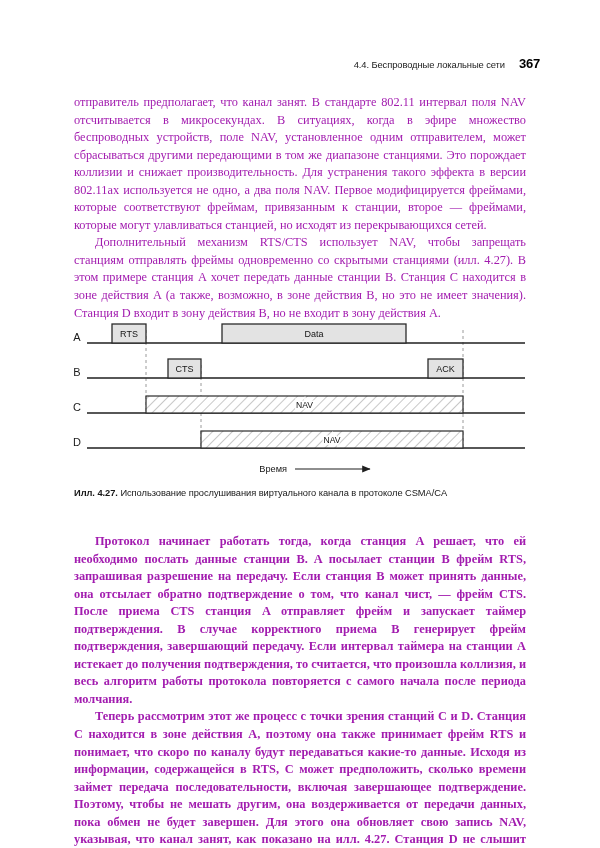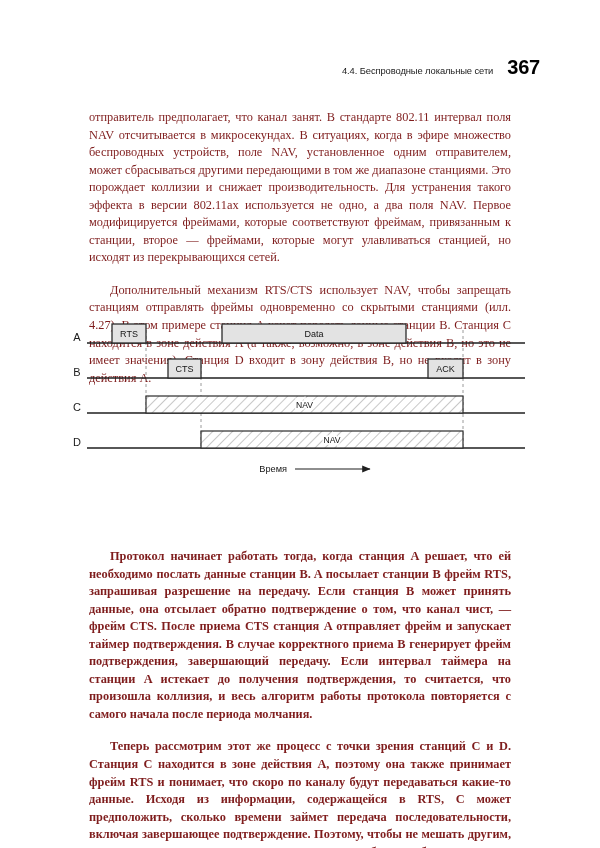"367" .runhead-folio { font-size: 20px -> 13px }
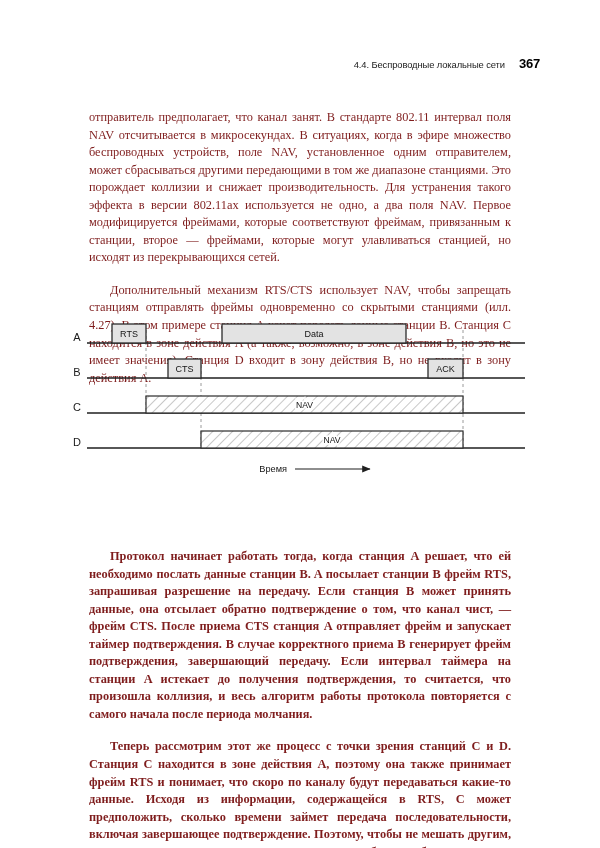"отправитель предполагает, что канал" .col p { color: #7f1d1d -> #a21caf; margin: 15px -> 0 }
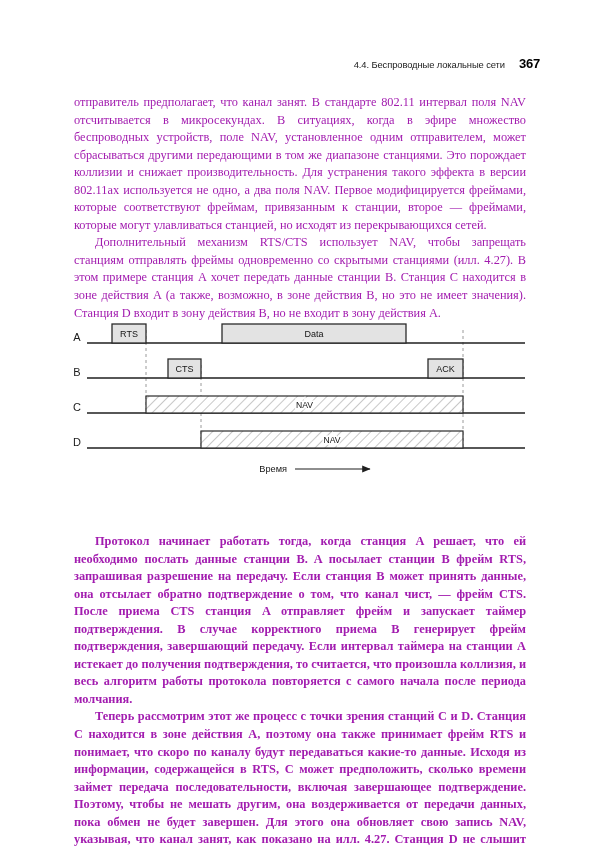"Илл. 4.27. Использование прослушивания" div.caption { html: none -> <div> <b>Илл. 4.27.</b> <span>Использование прослушивания виртуального канала в протоколе CSMA/CA</span> </div> }
